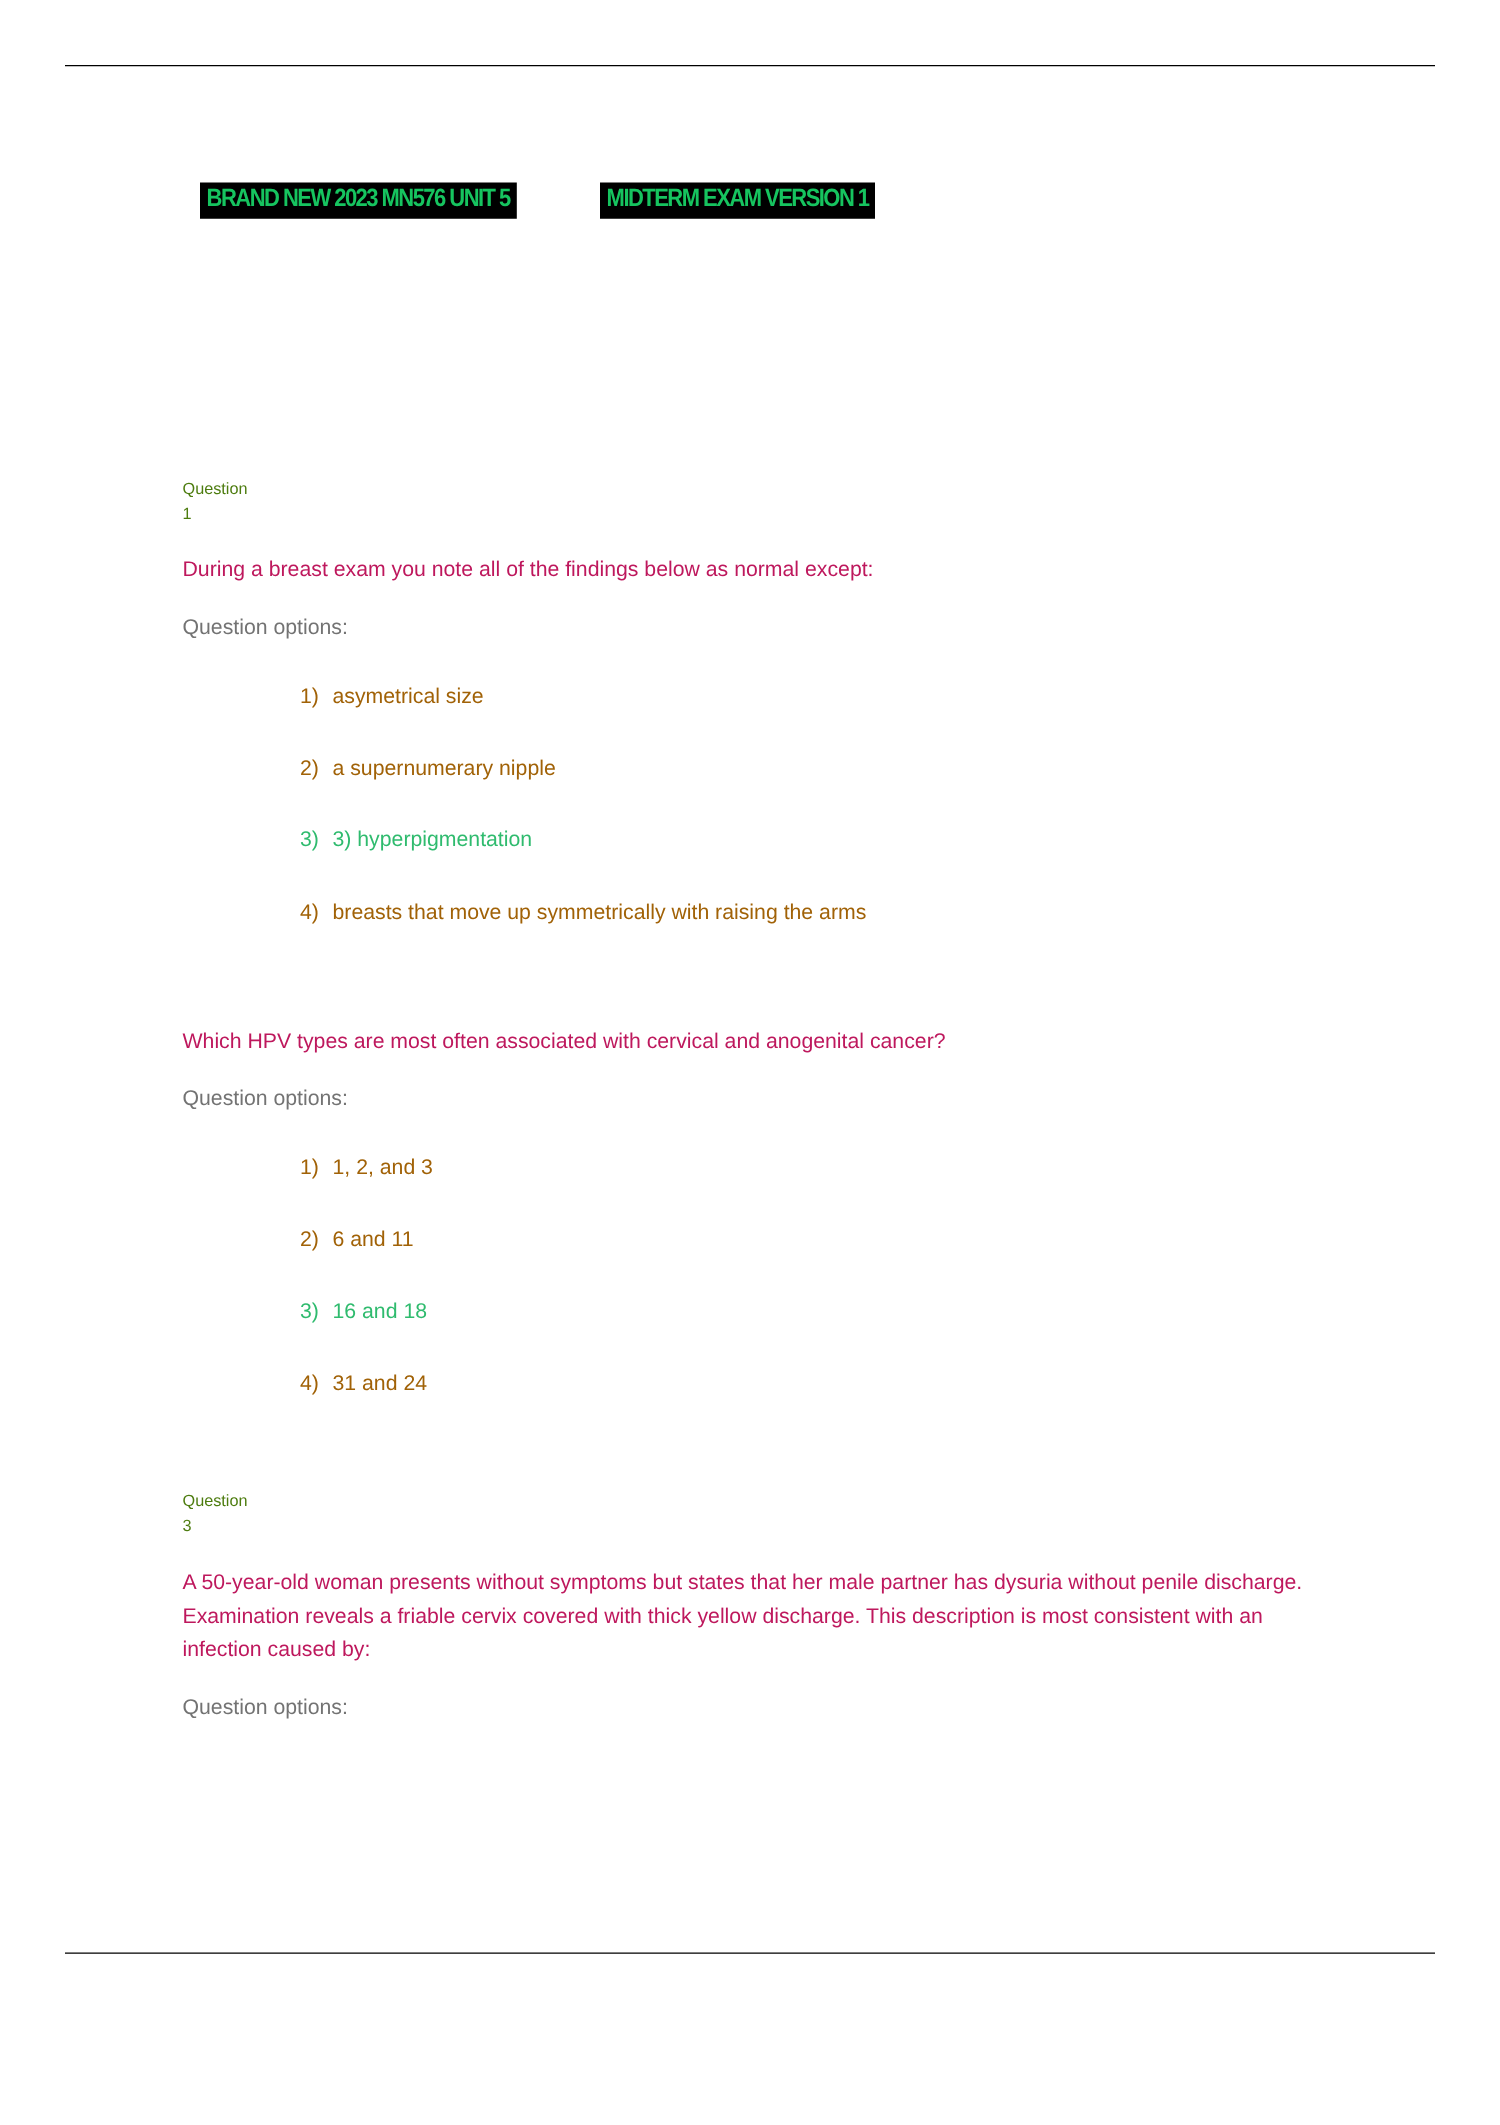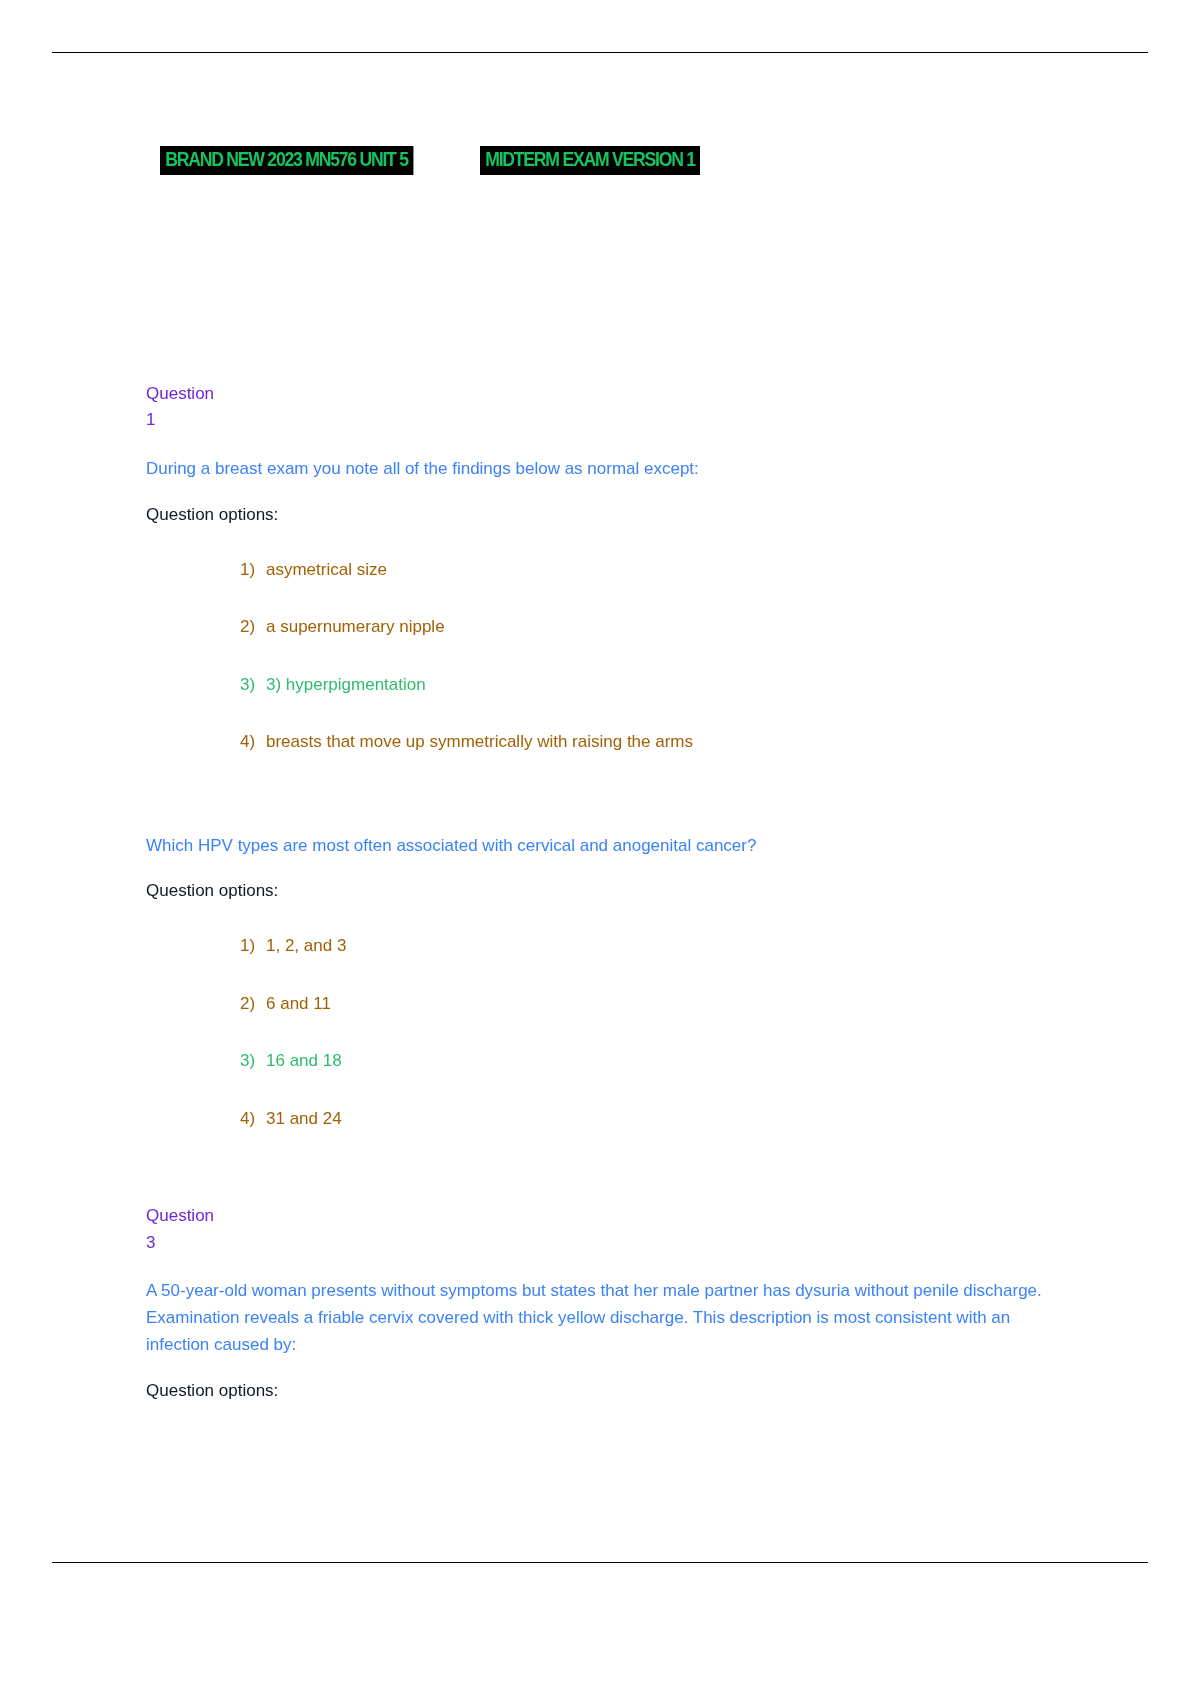"Question" .q-label { color: #6d28d9 -> #4d7c0f; font-size: 17px -> 13px }
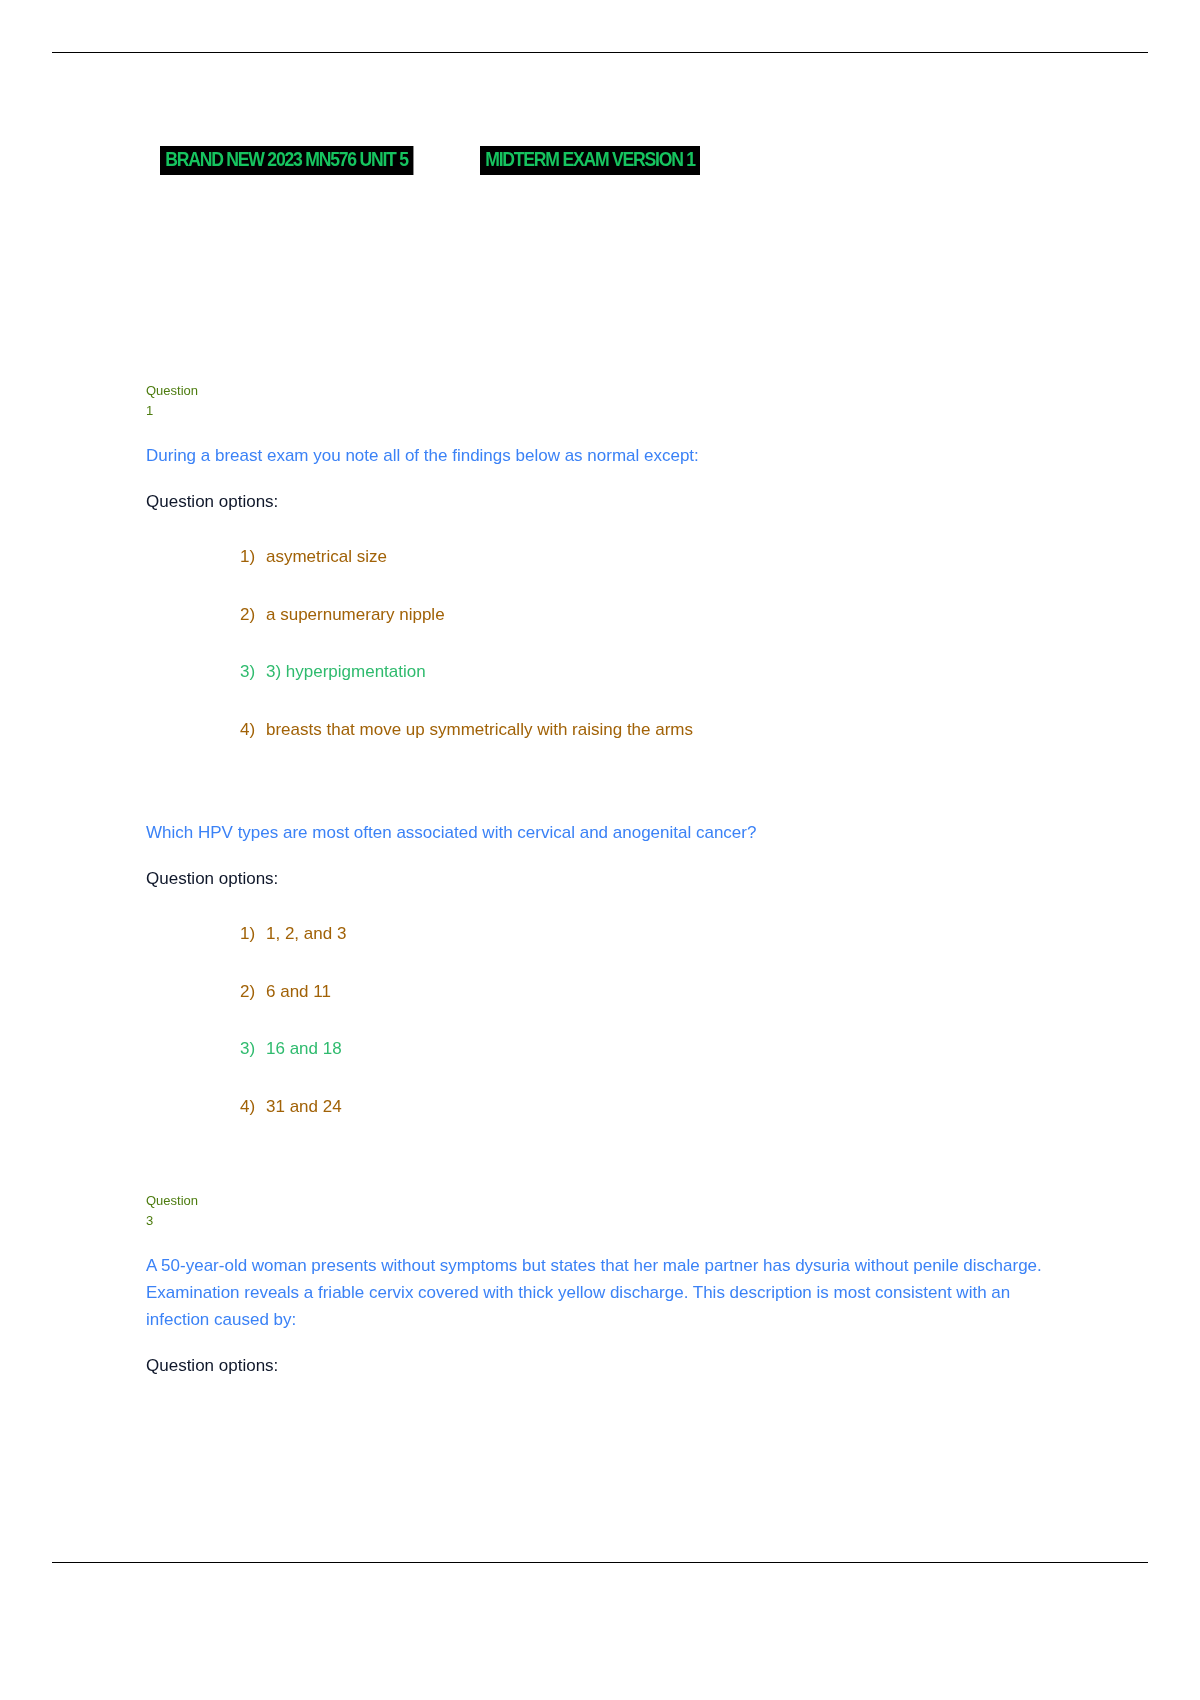"During a breast exam you" .q-stem { color: #3b82f6 -> #be185d }
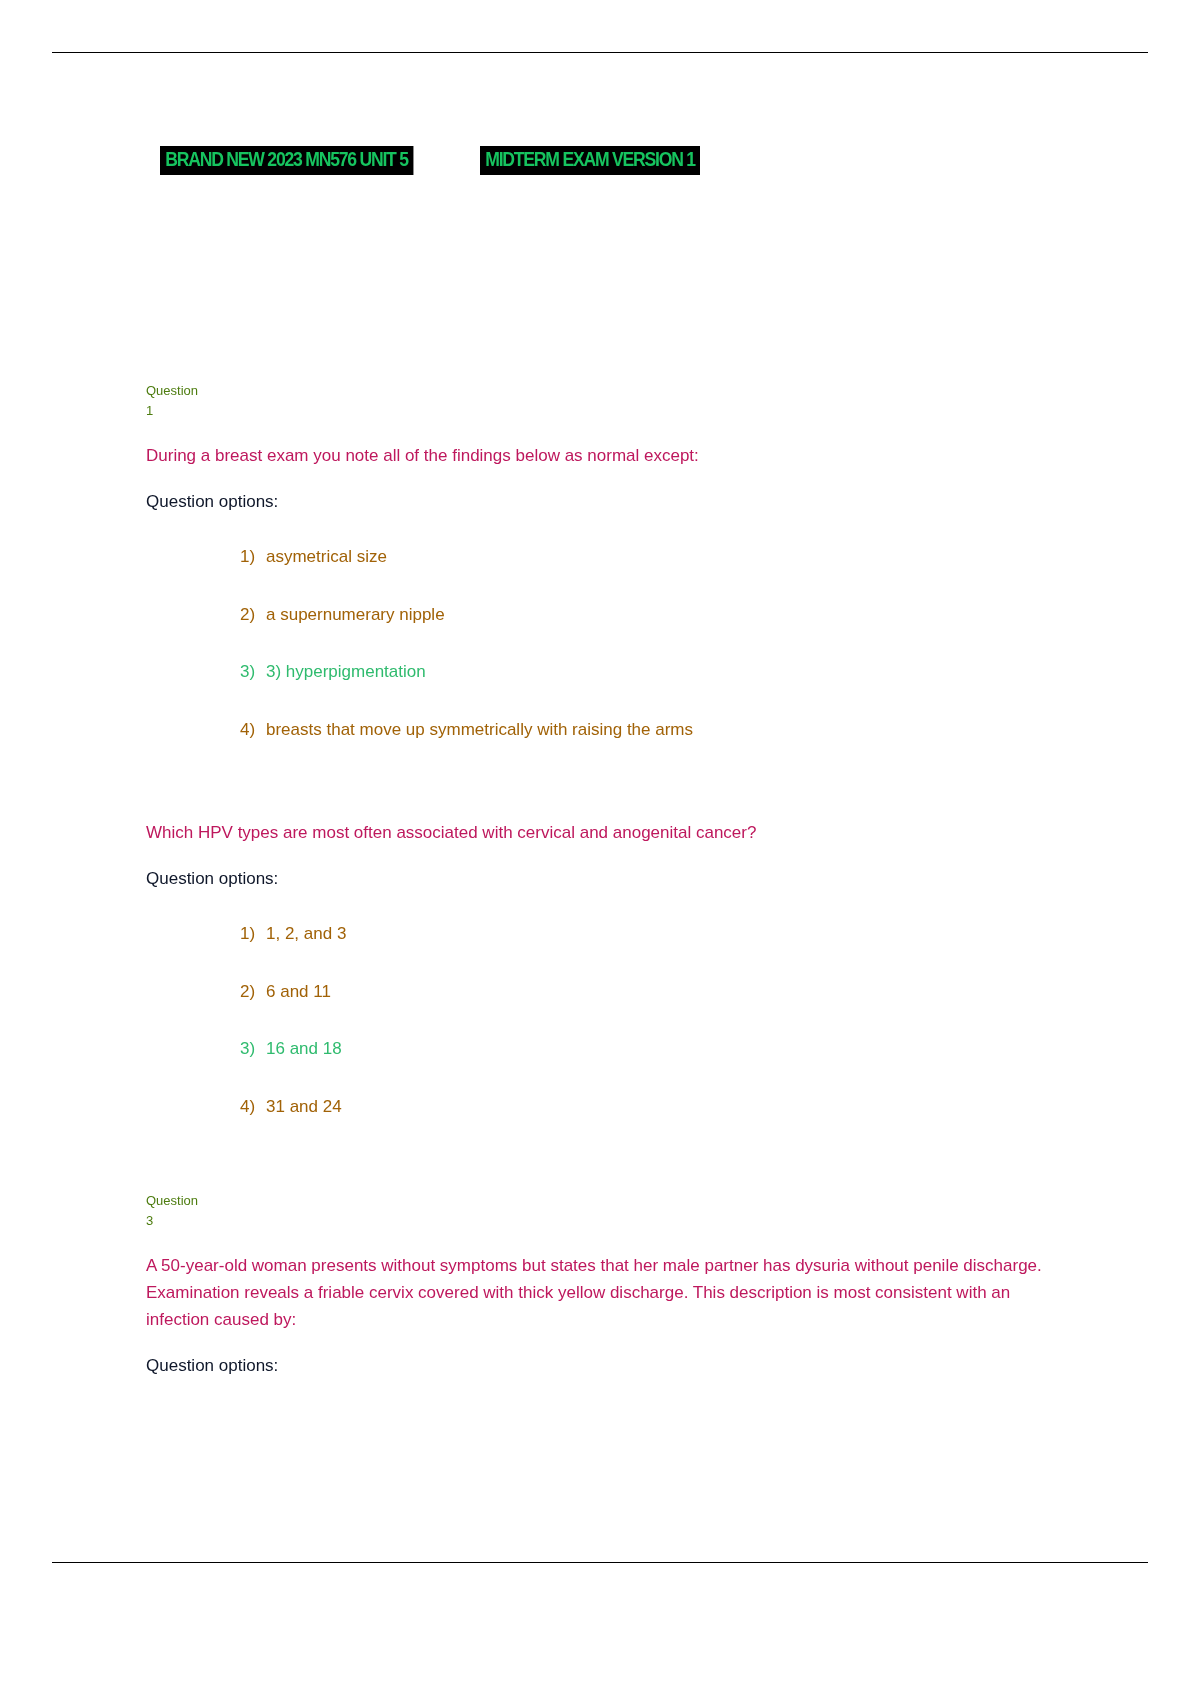"Question options:" .q-options-label { color: #0f172a -> #737373 }
